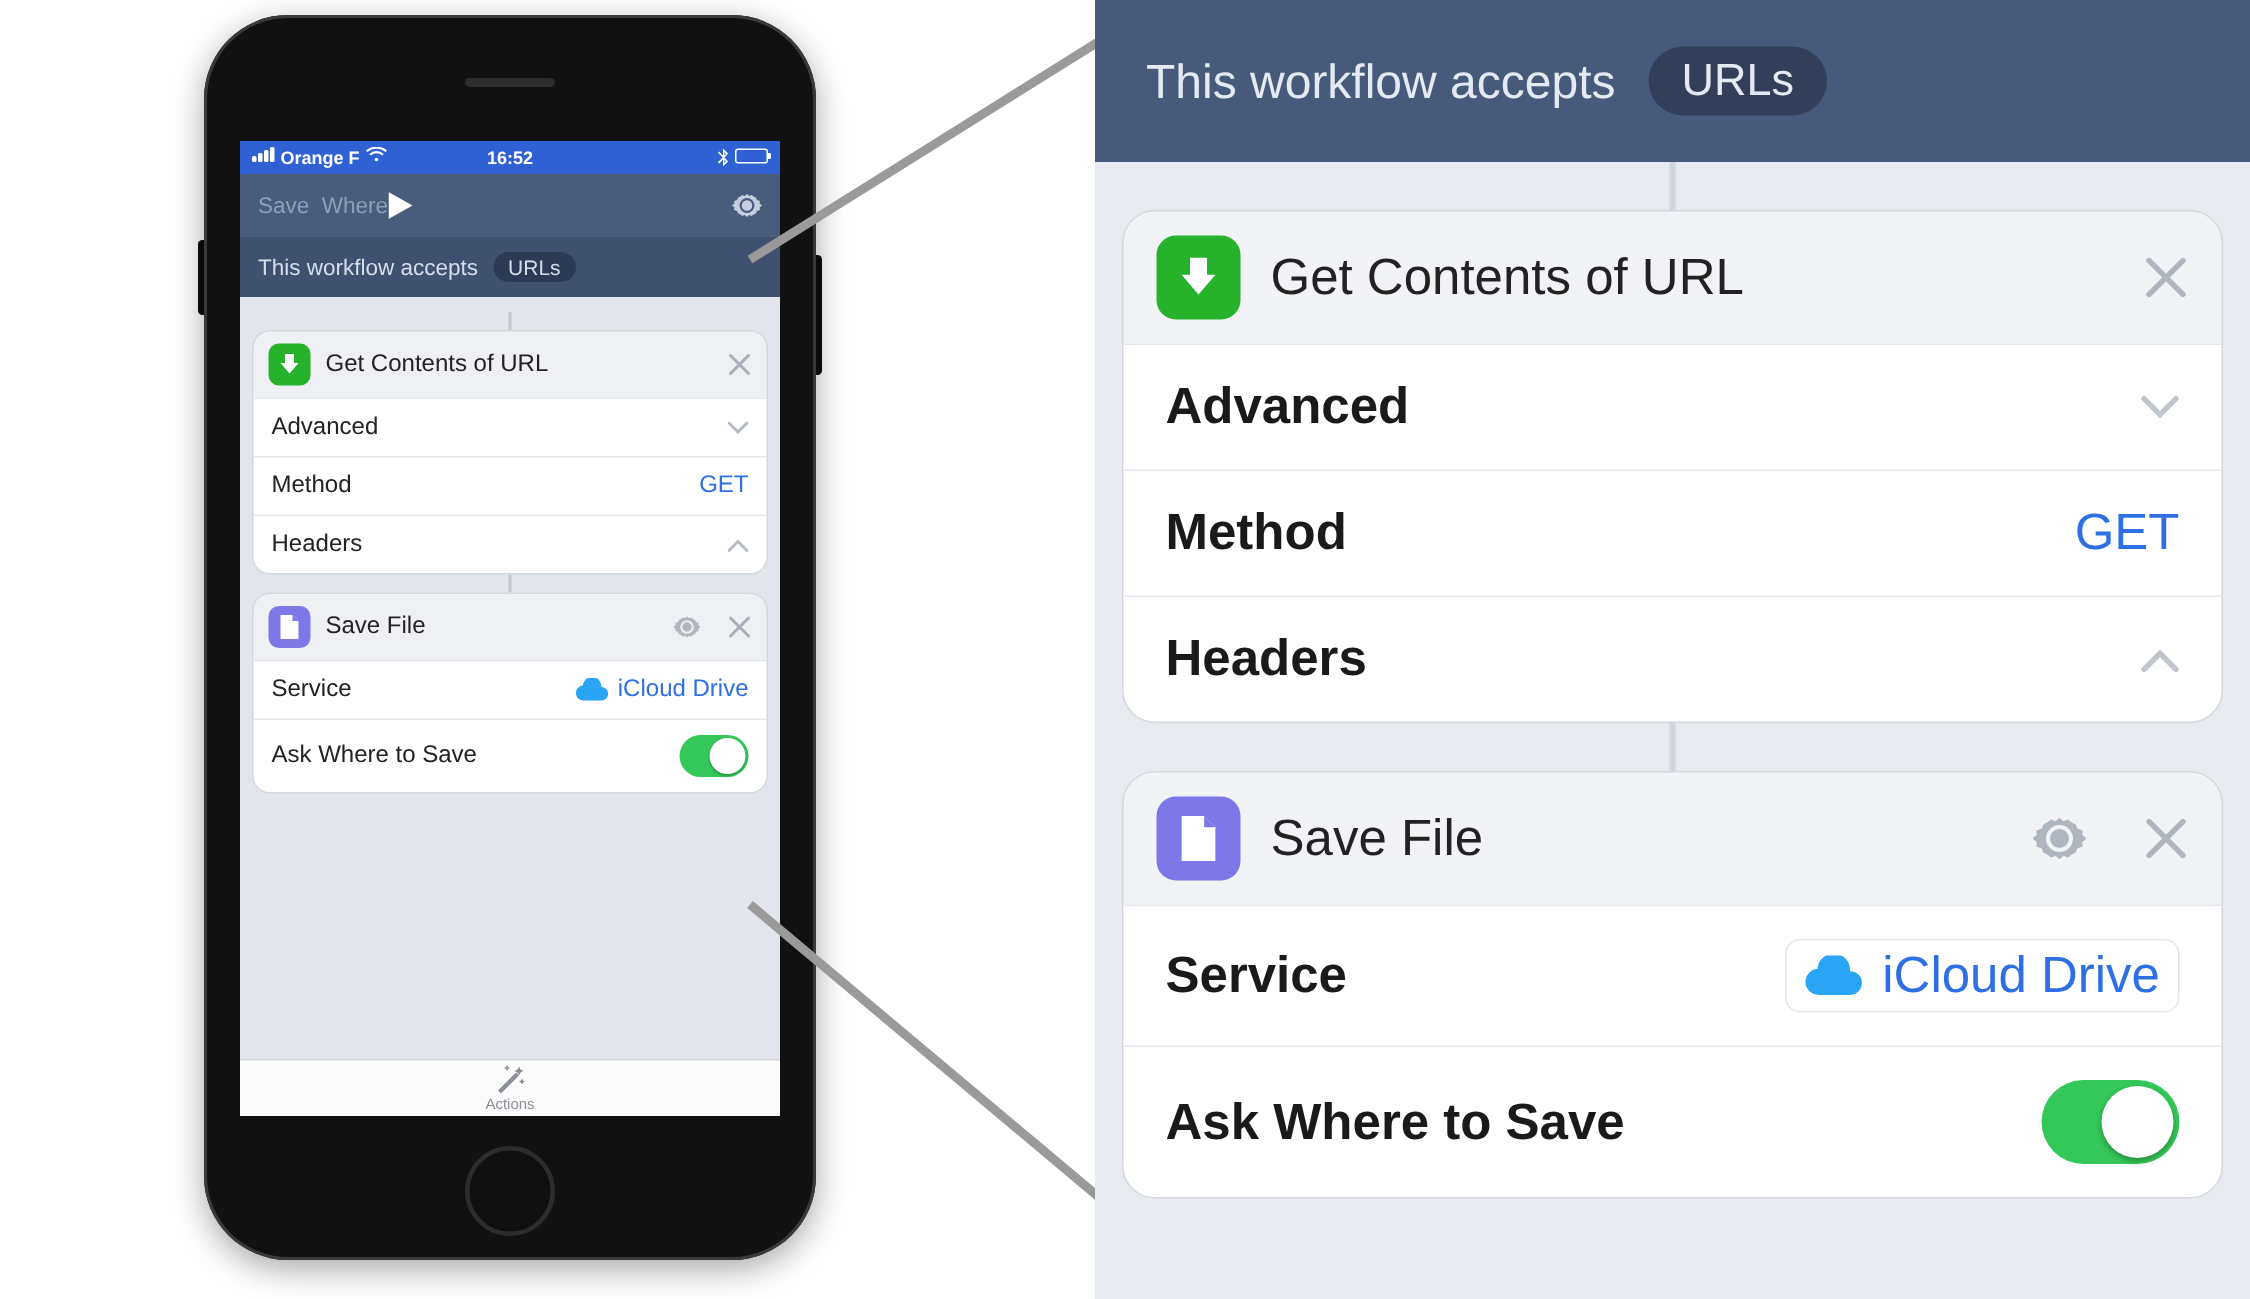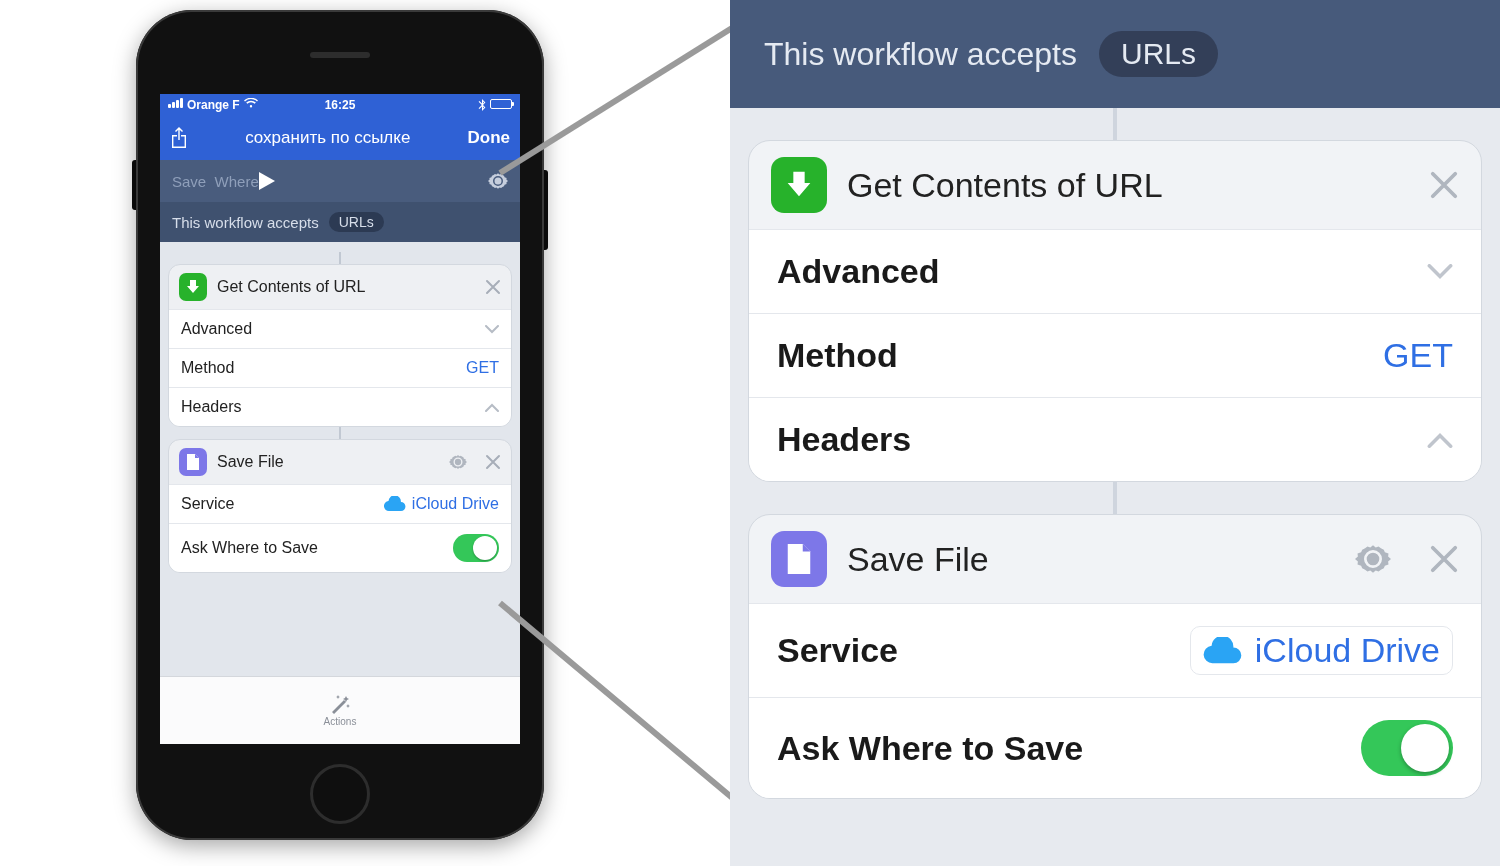"16:25" div.center { text: 16:25 -> 16:52 }
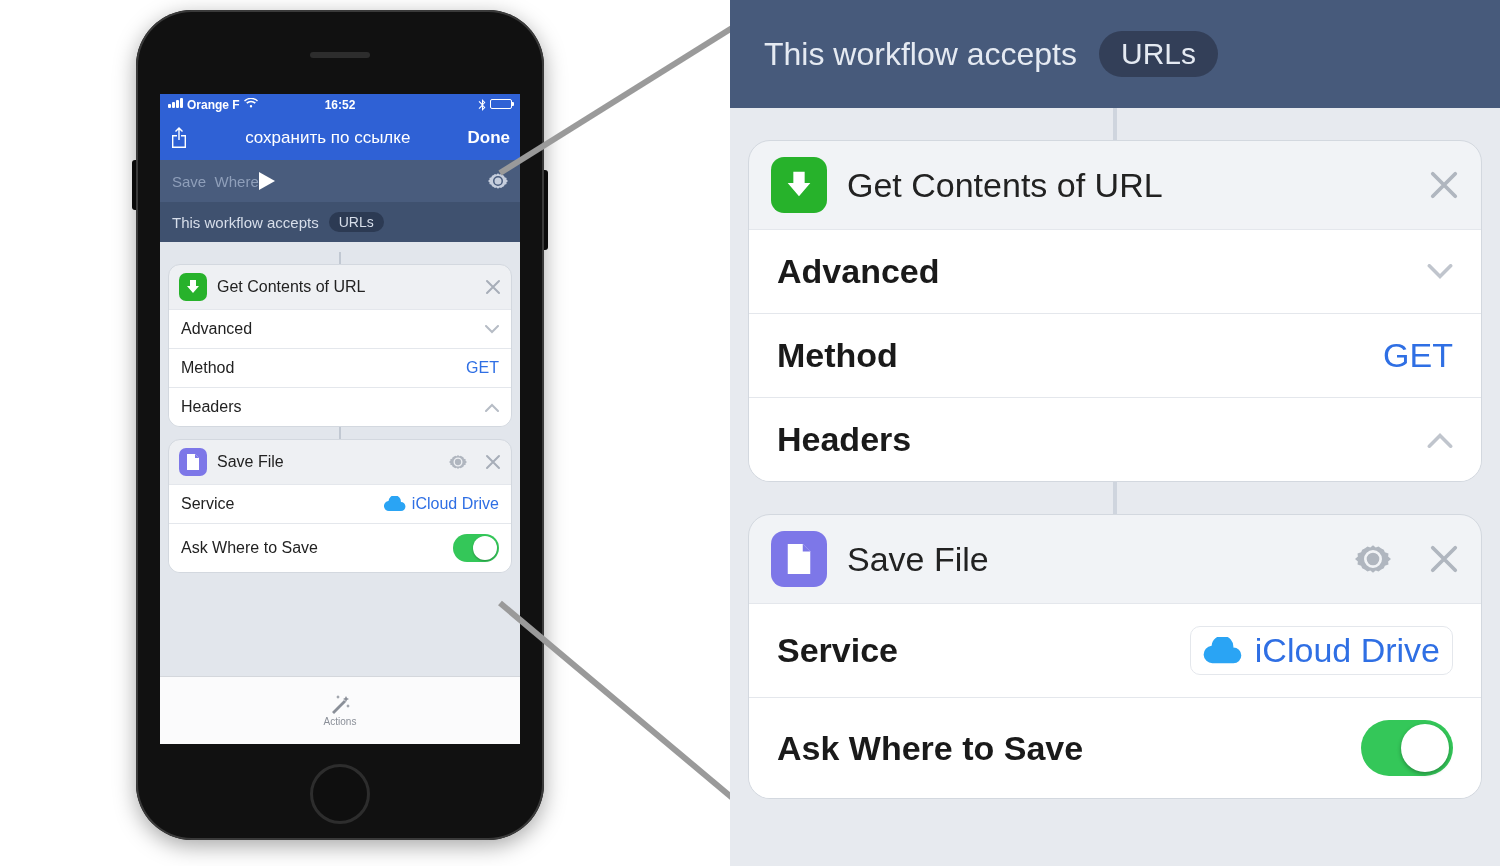"сохранить по ссылке" div.nav { html: <div> <span> <svg> <path></path> </svg> </span> <span>сохранить по ссылке</span> <span>Done</span> </div> -> none }
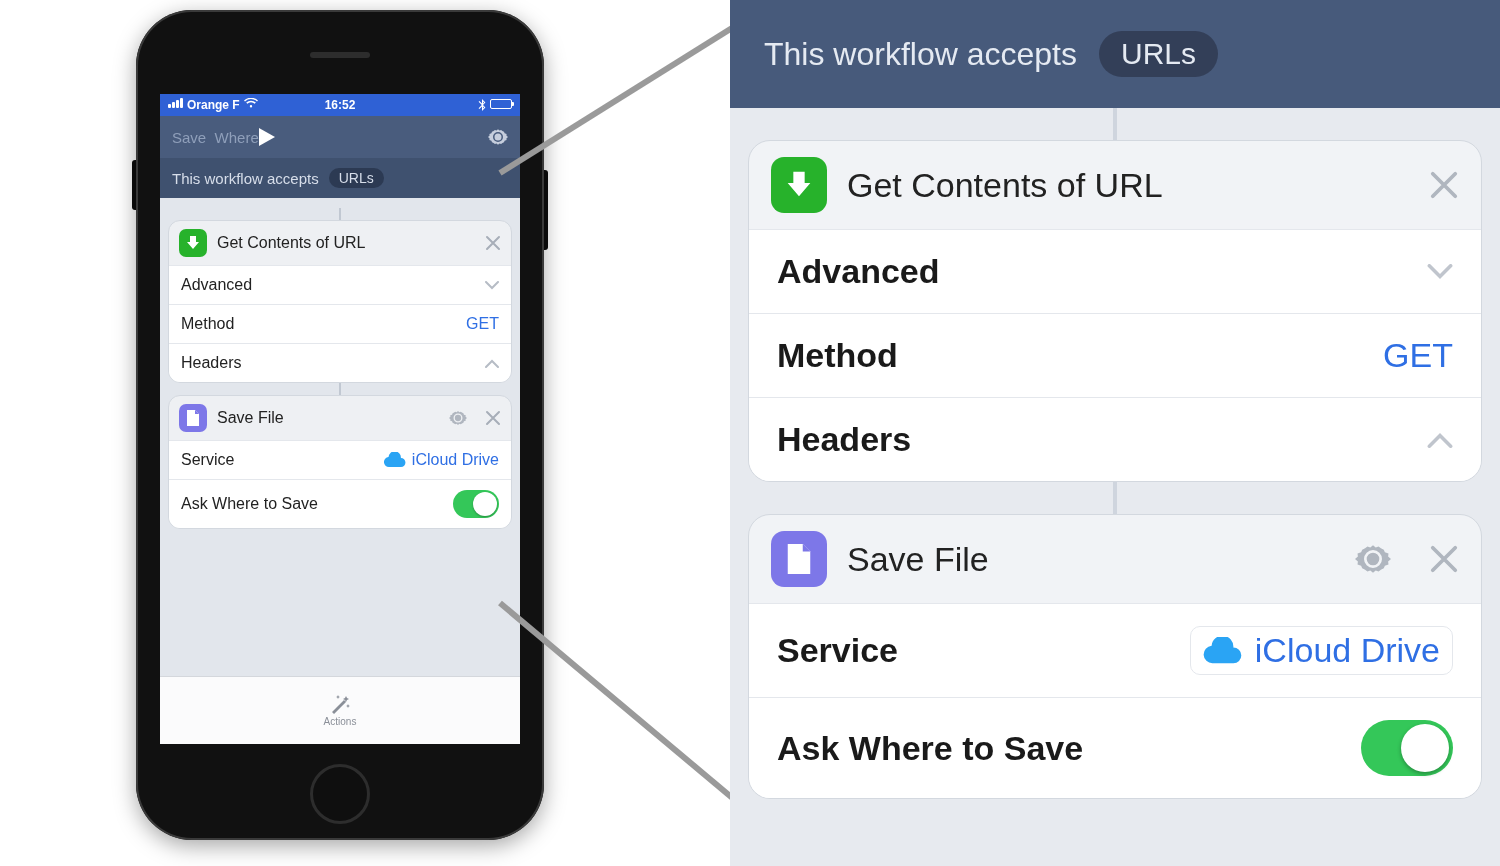"Actions" .tabbar { height: 68px -> 38px }
